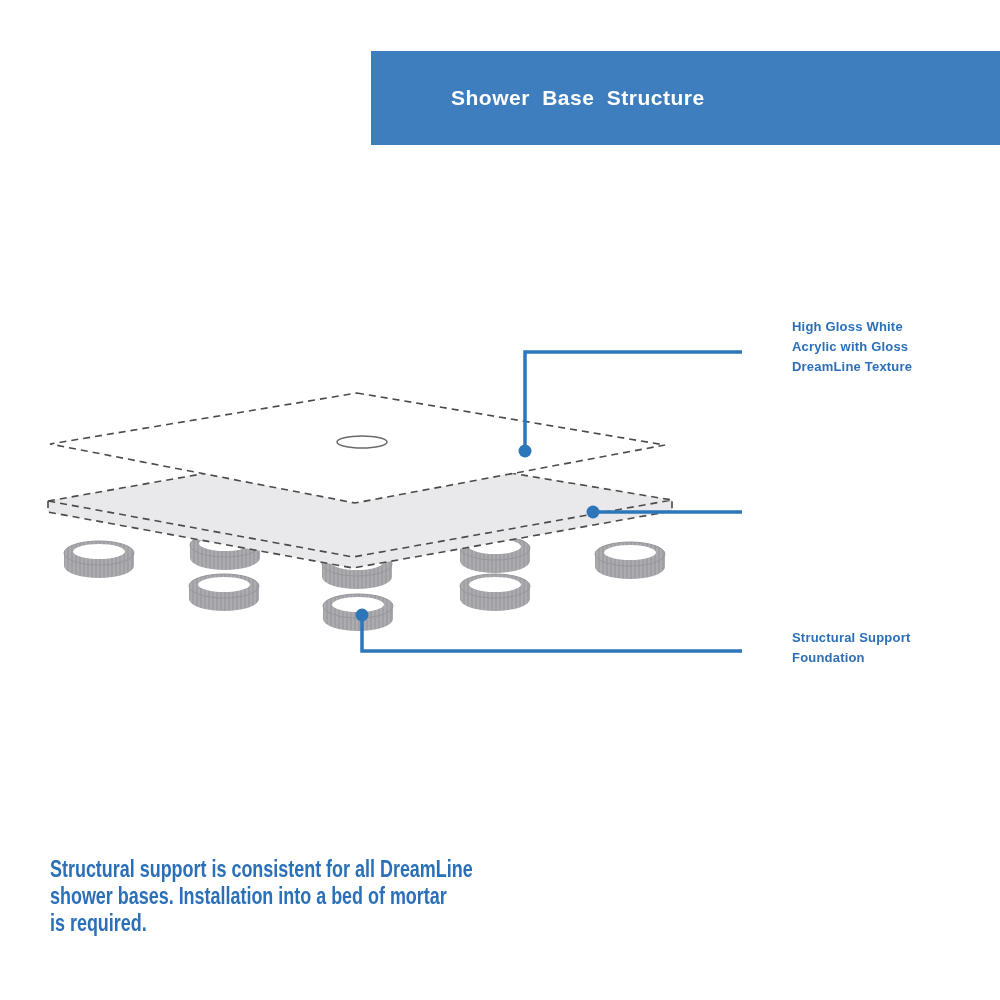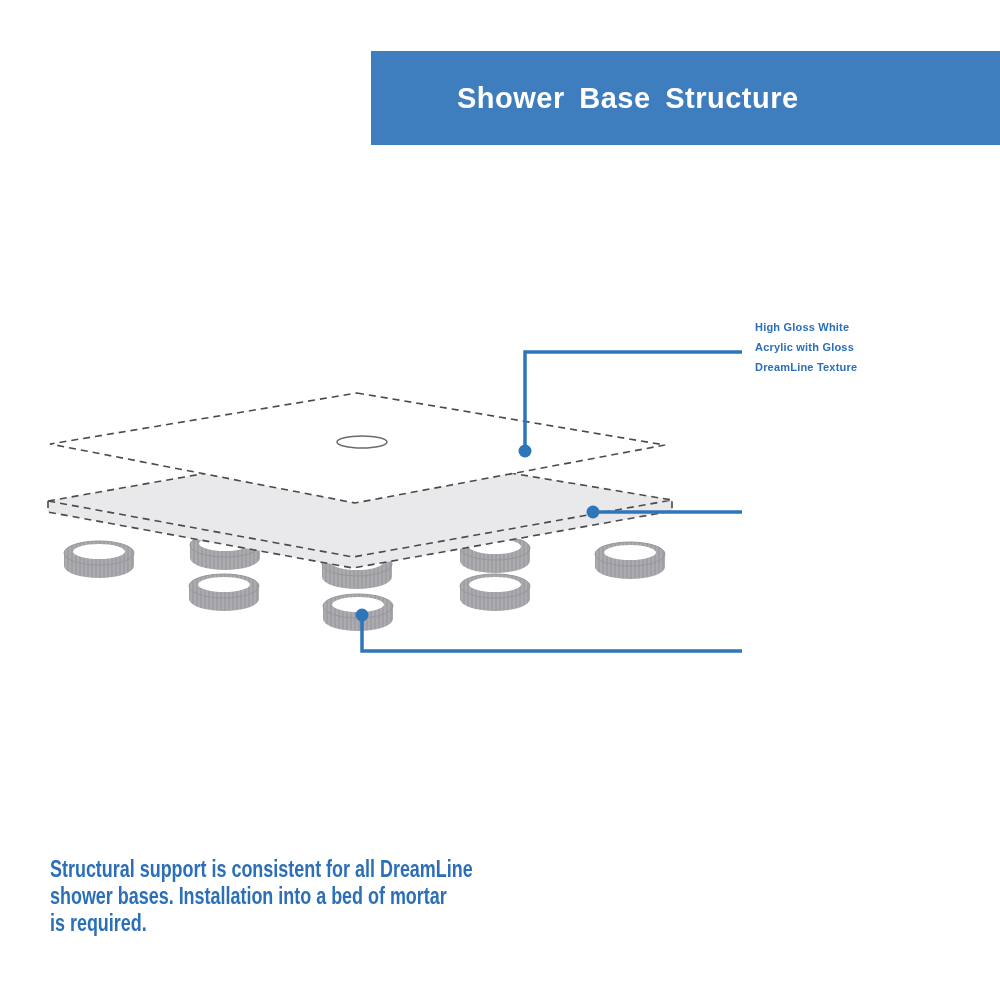"Shower Base Structure" .banner span { font-size: 29px -> 21px; margin-left: 6px -> none }
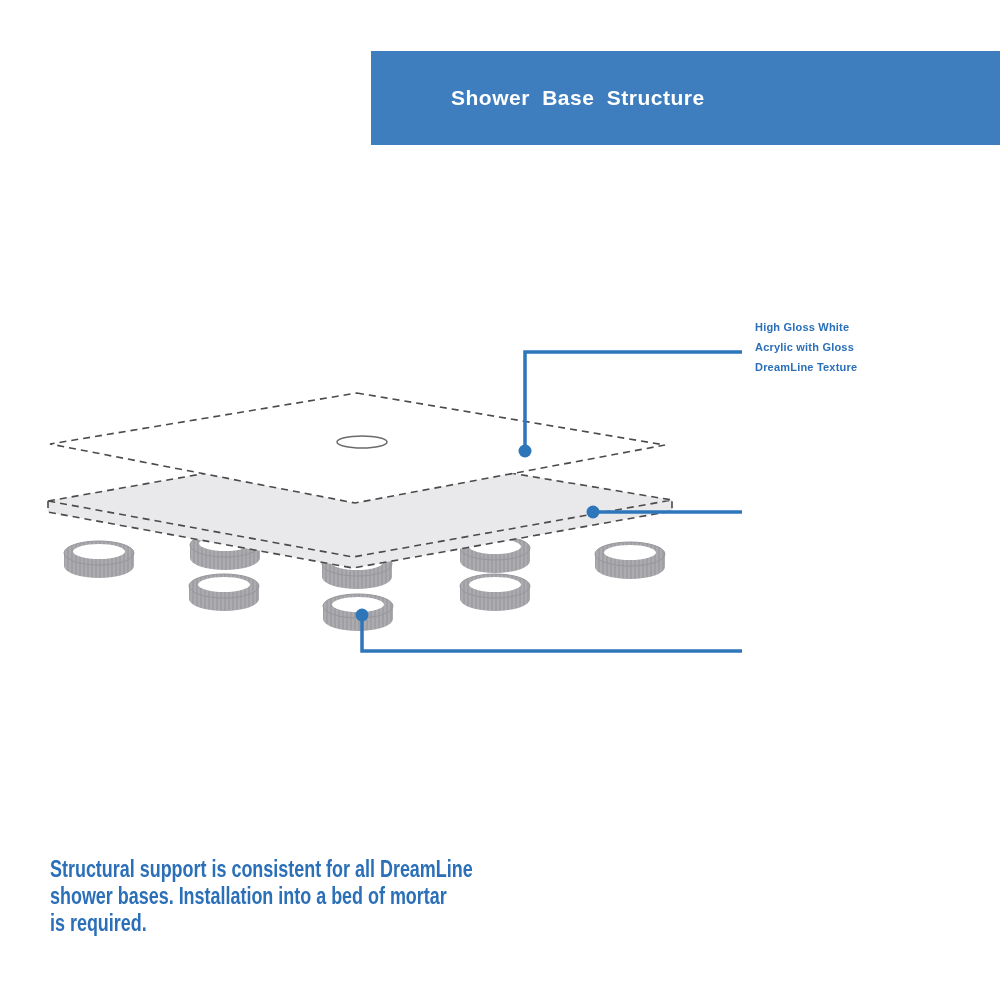"High Gloss White" .callout { font-size: 11px -> 13px; margin-left: none -> 37px }
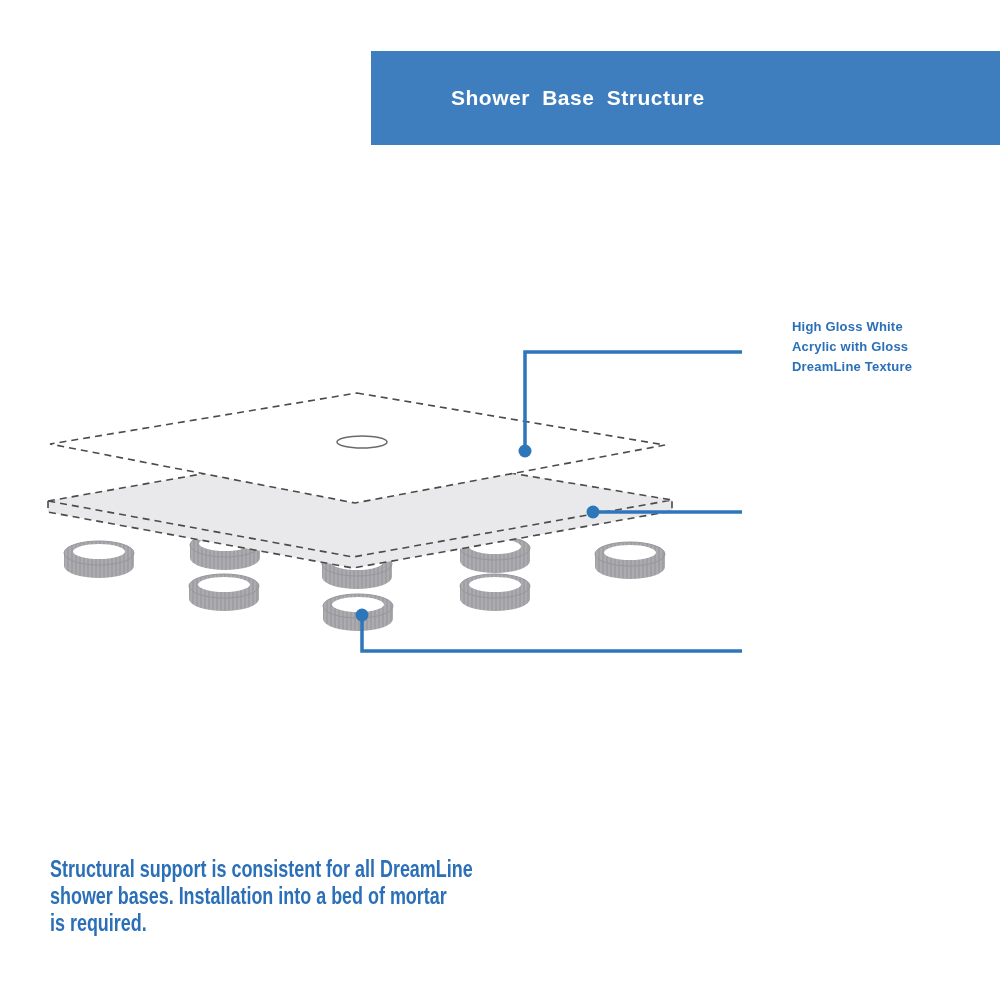"Structural Support" div.callout { html: none -> <div> <div>Structural Support</div> <div>Foundation</div> </div> }
